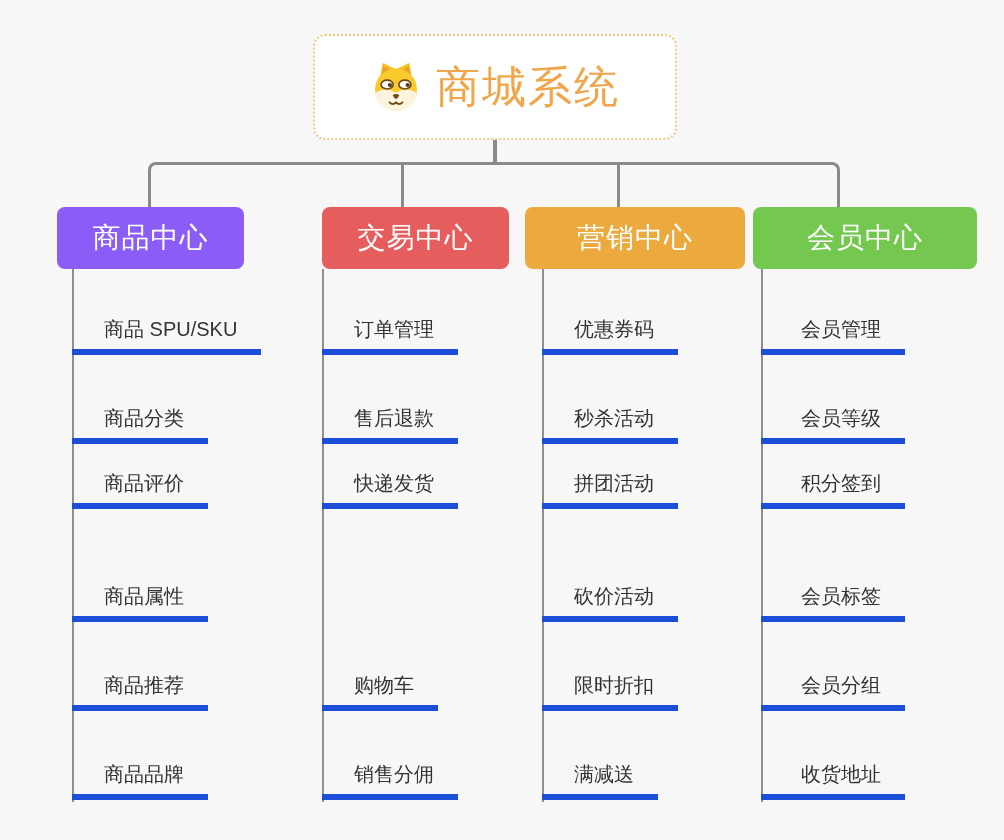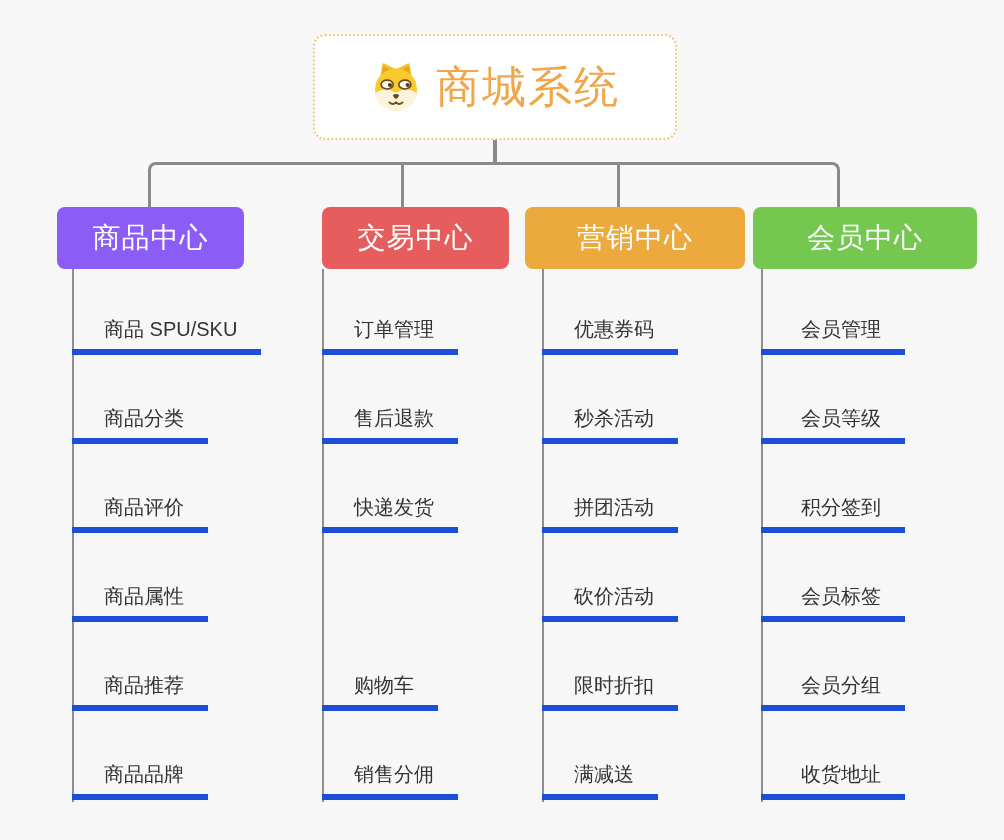"商品评价" .leaf.r2 { top: 489px -> 465px }
